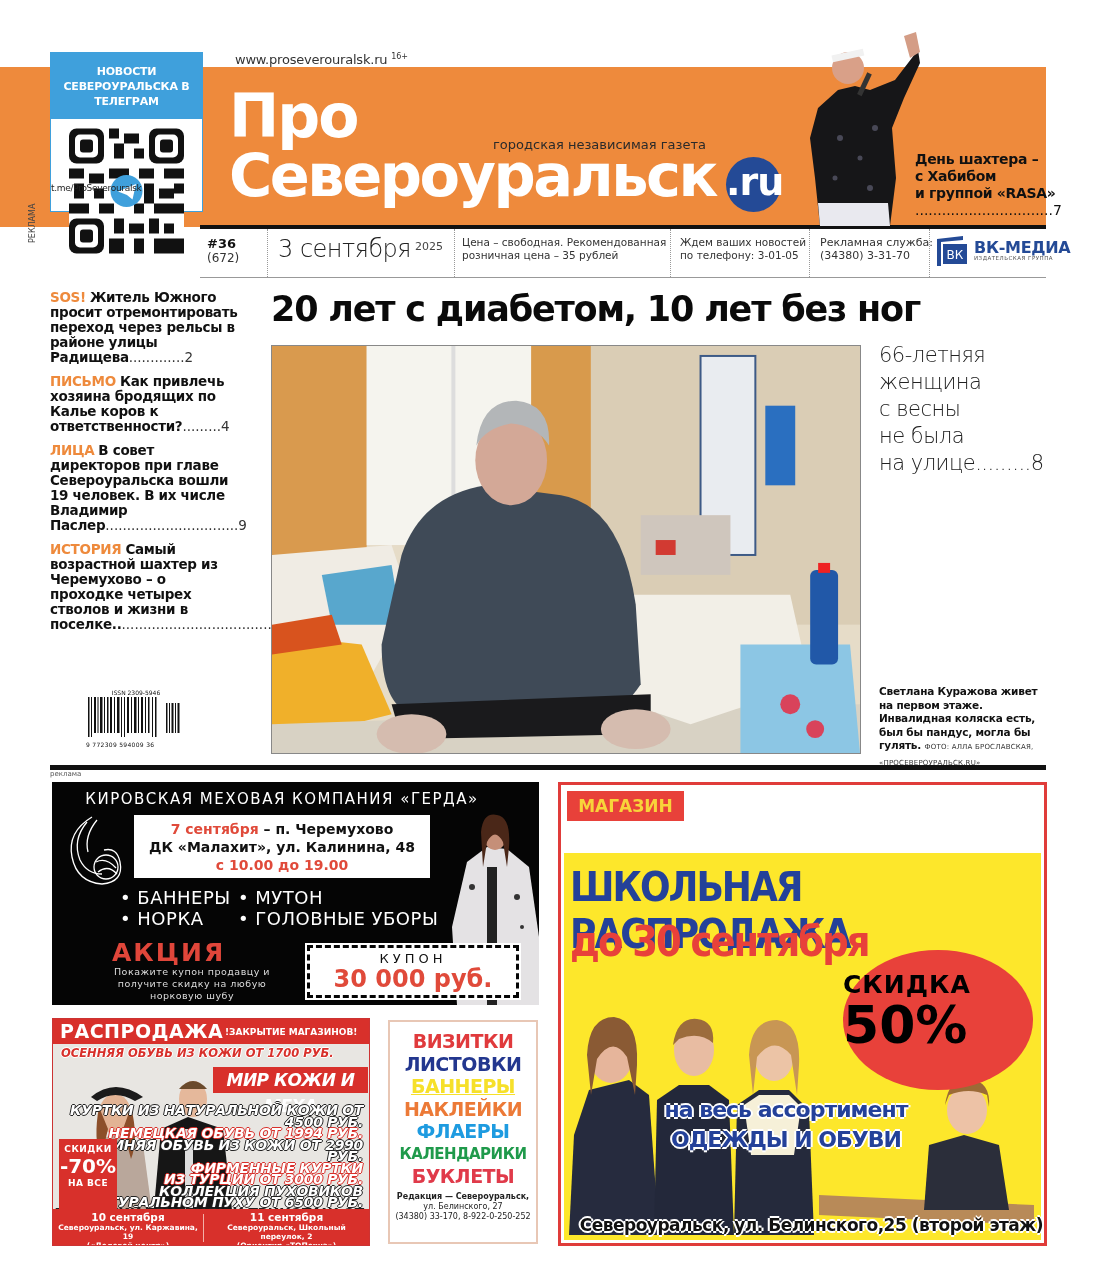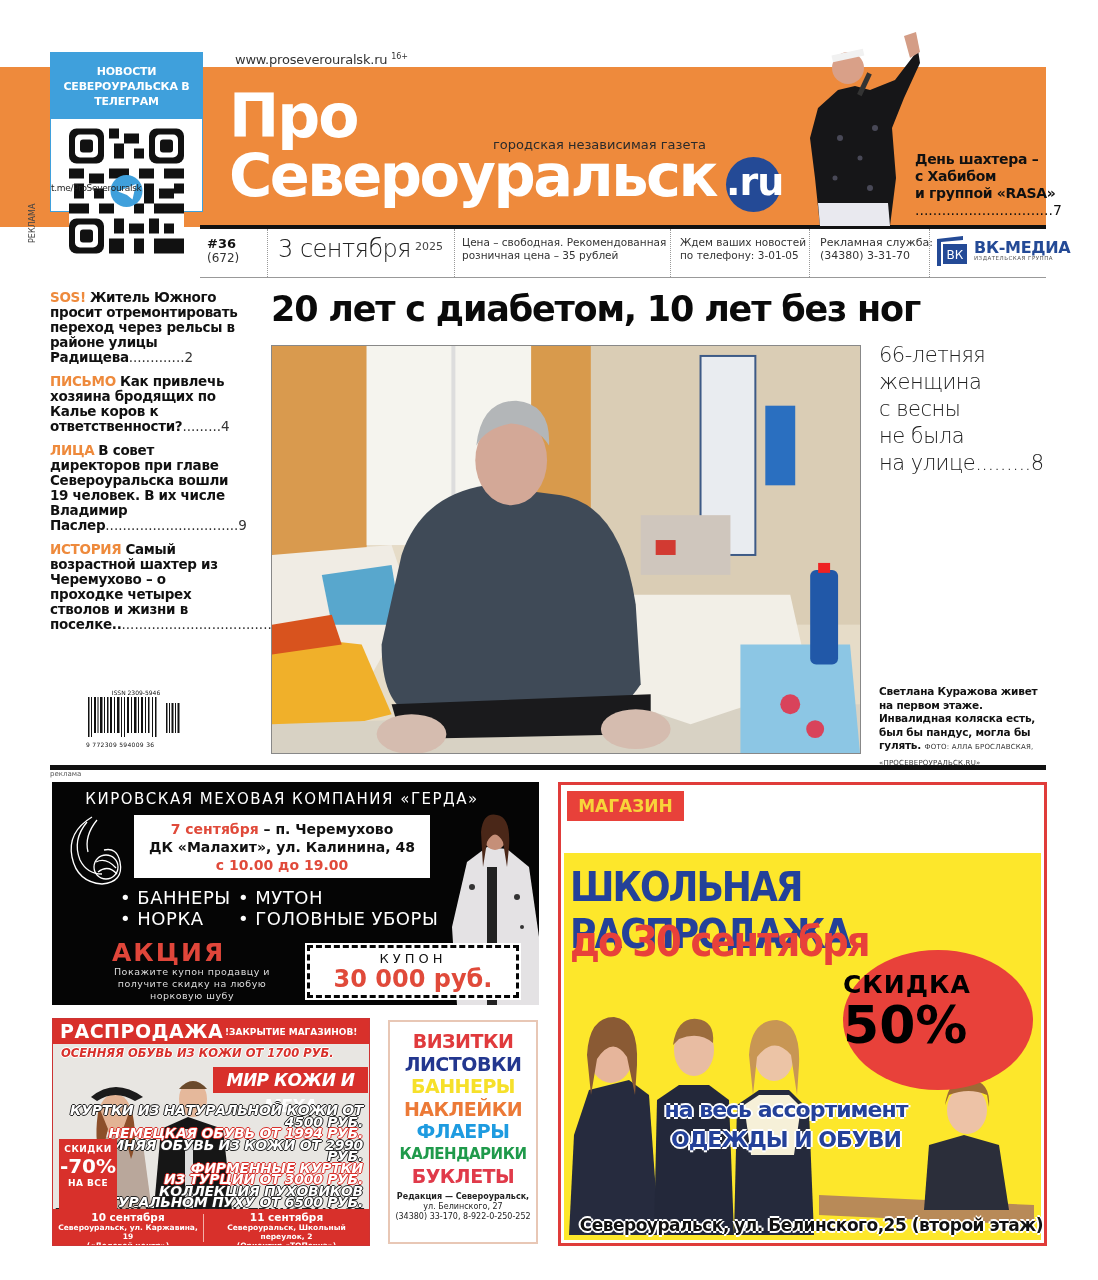"БАННЕРЫ" div.print-item { text-decoration: none -> underline }
